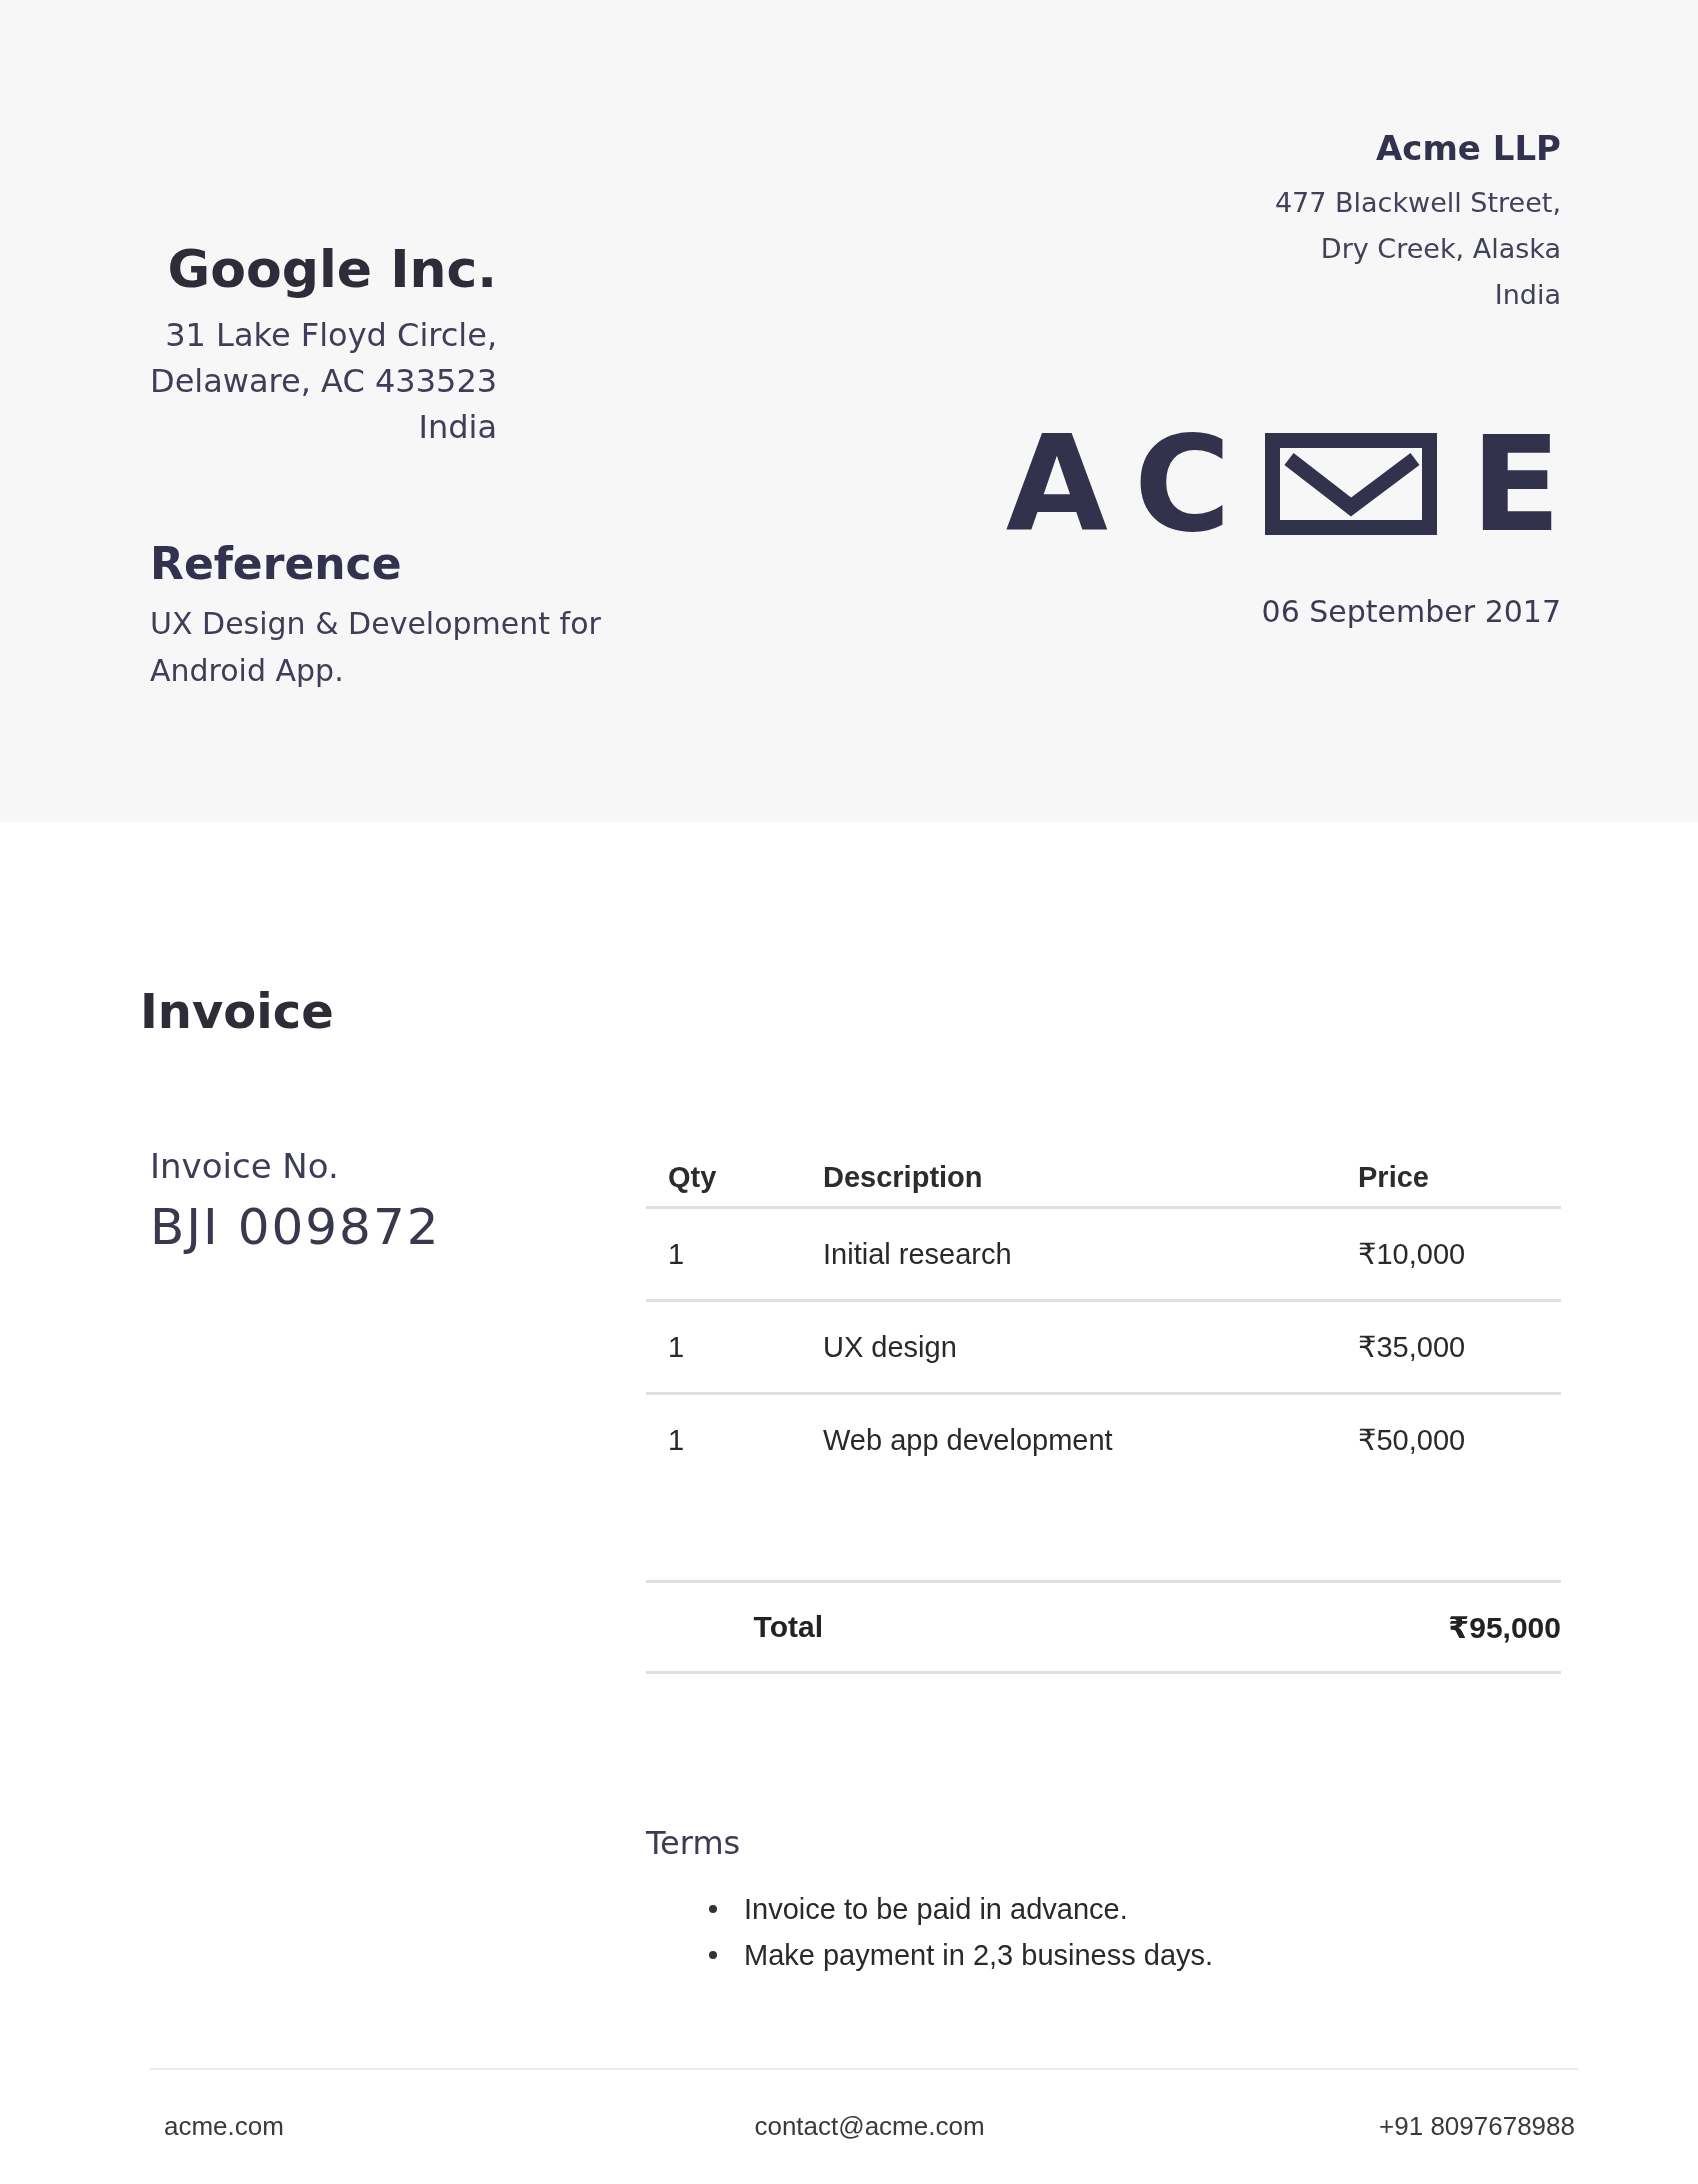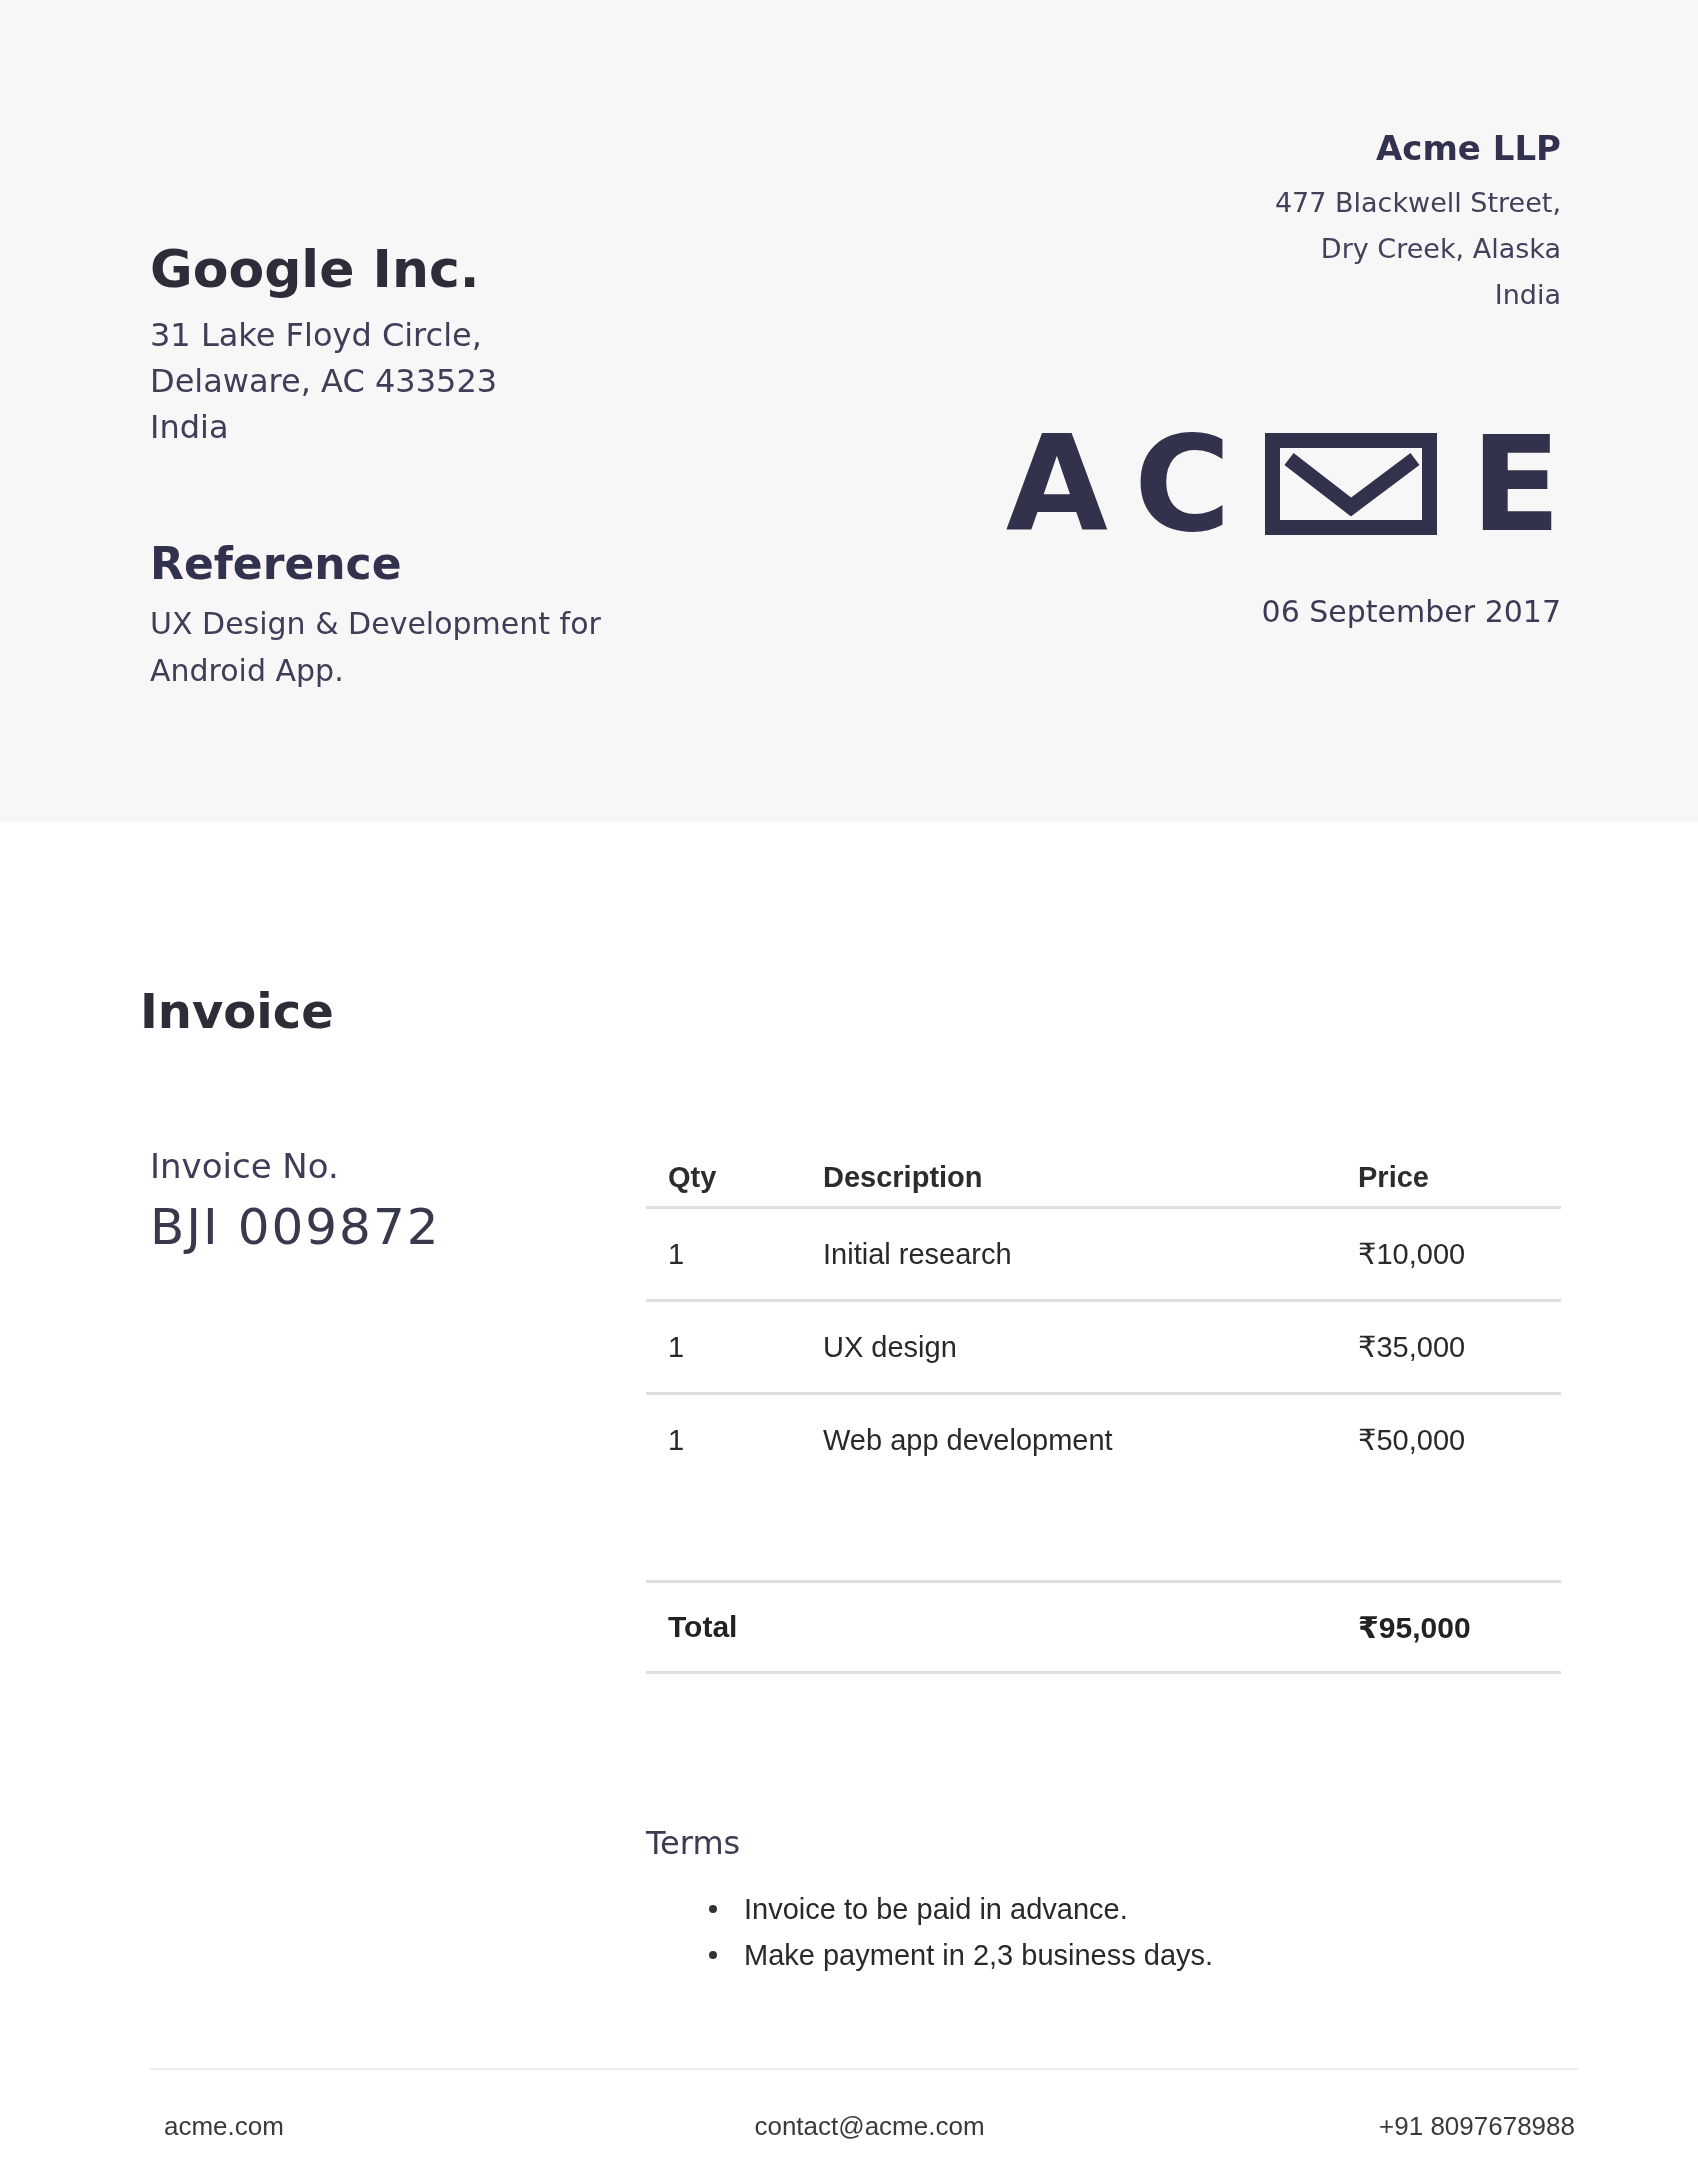"Google Inc." .client { text-align: none -> right }
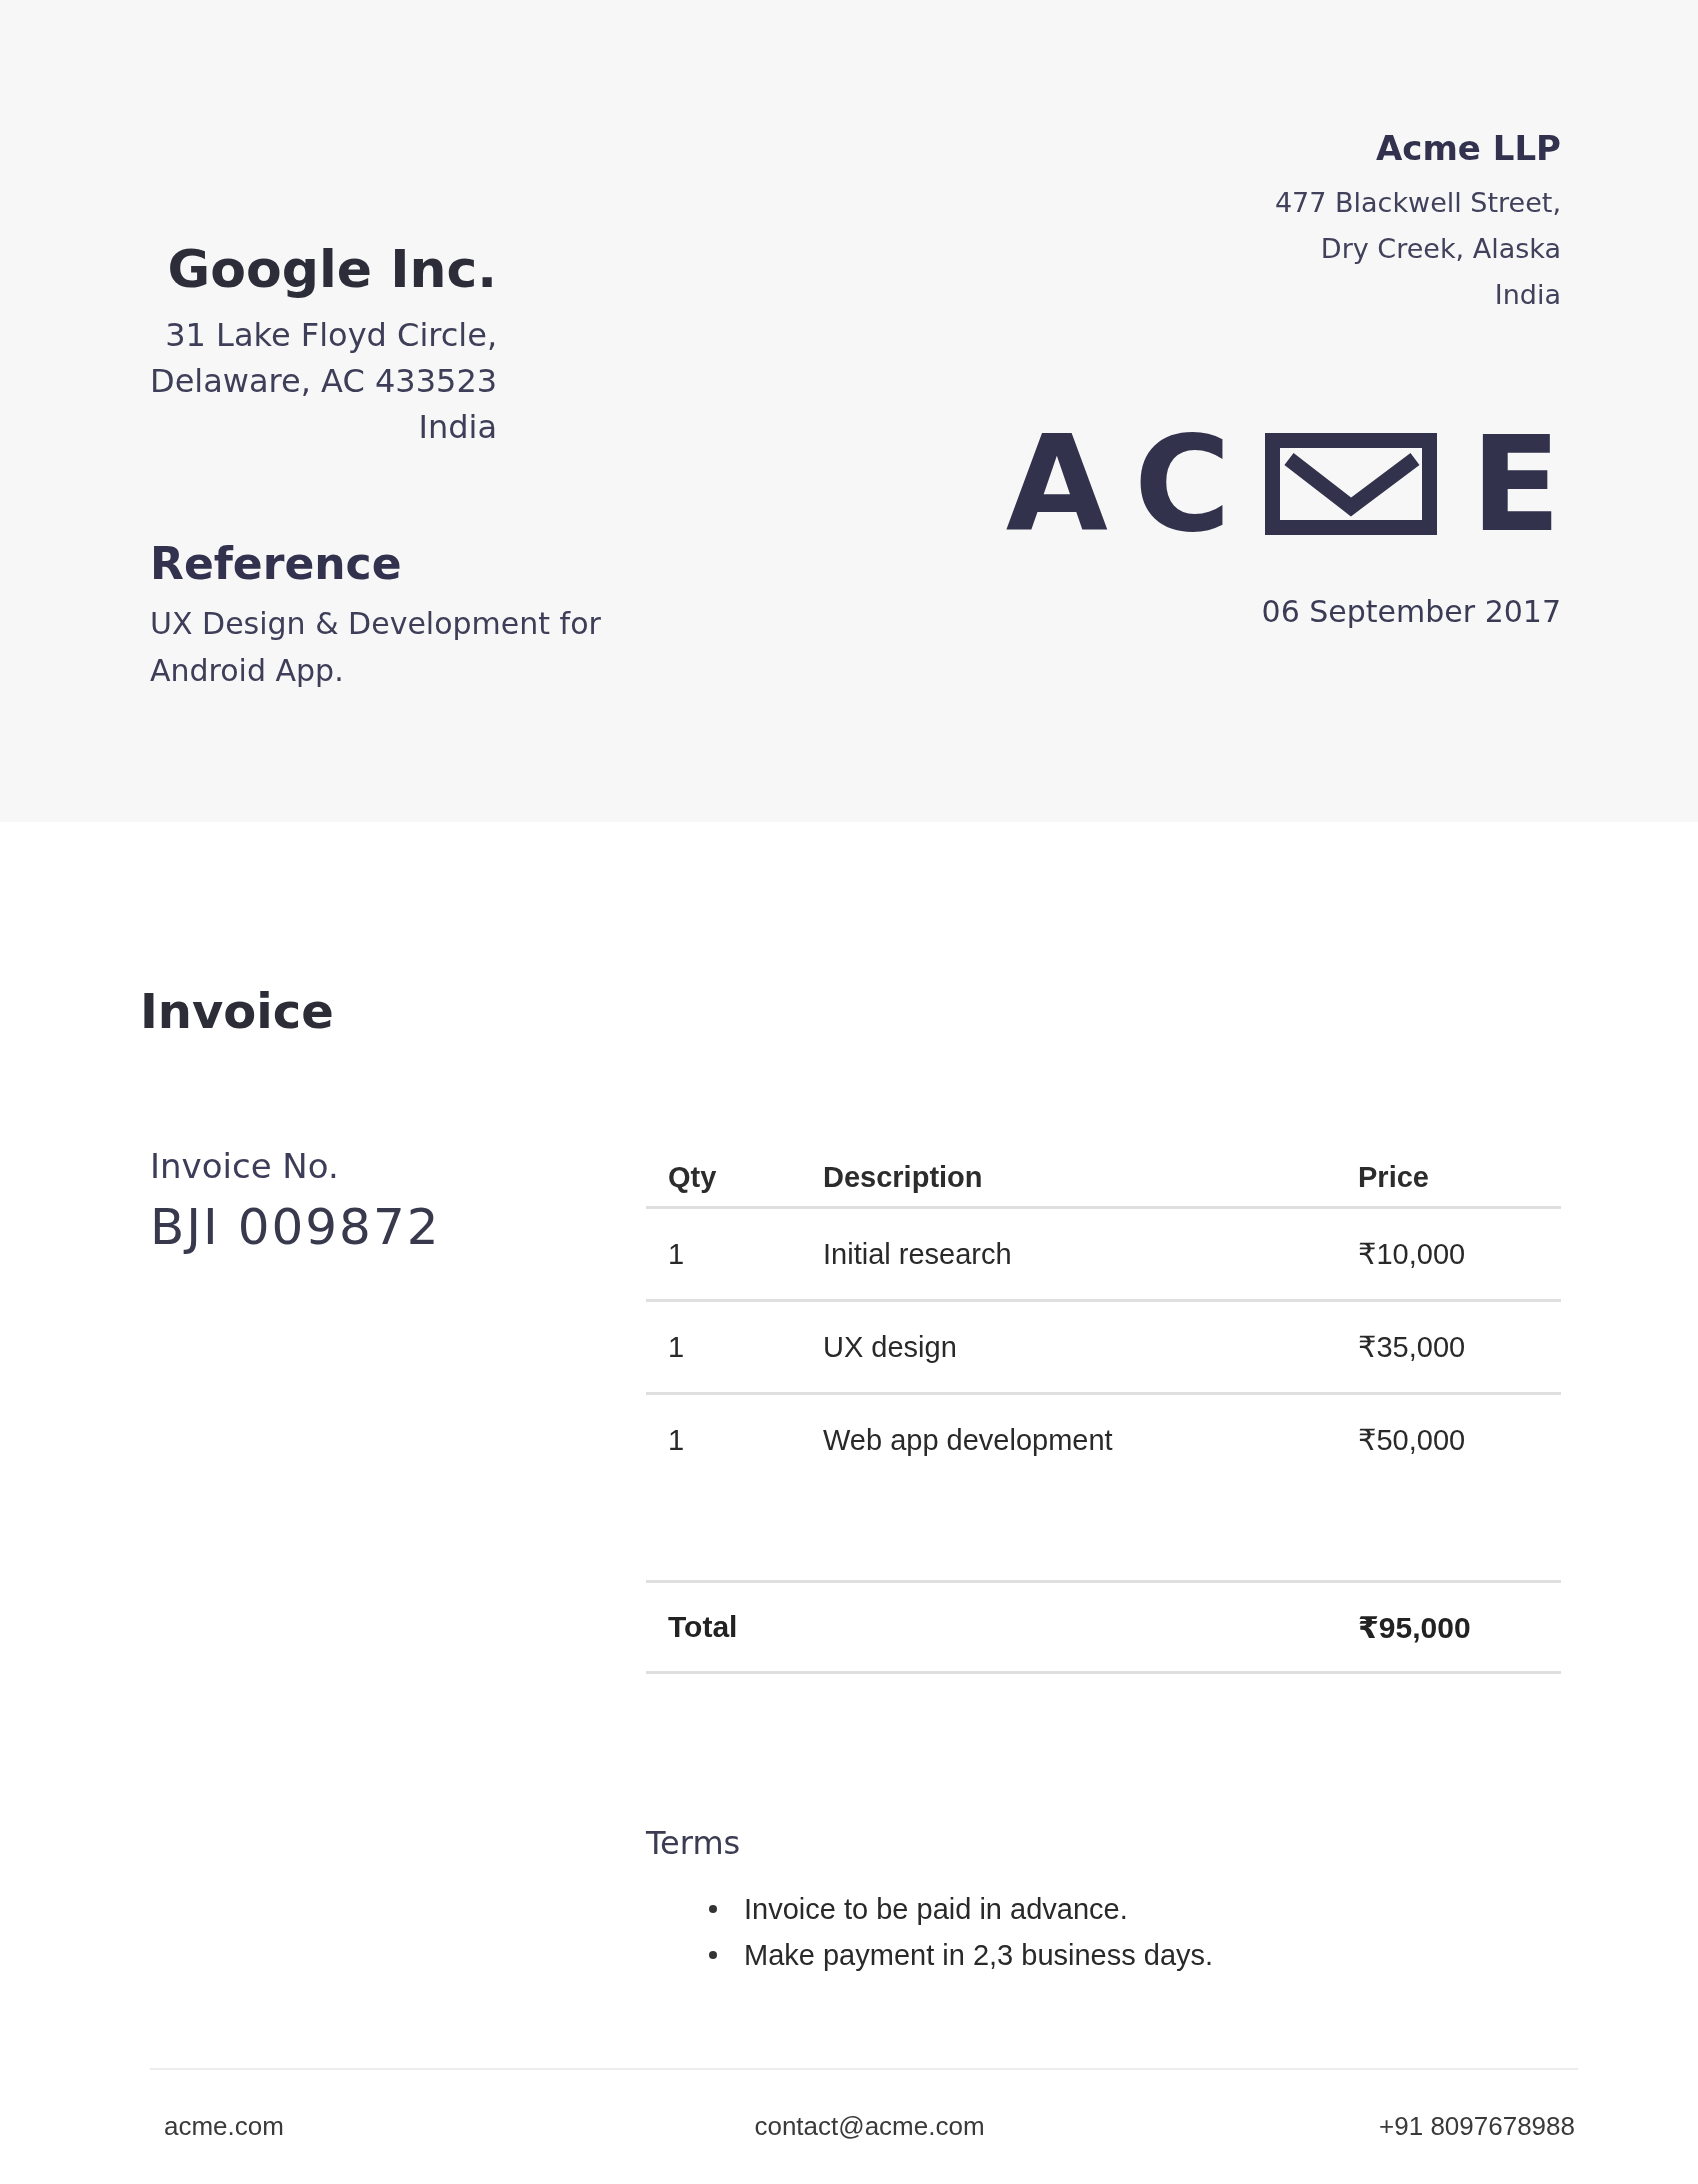"Total" .total-row { text-align: none -> right }
